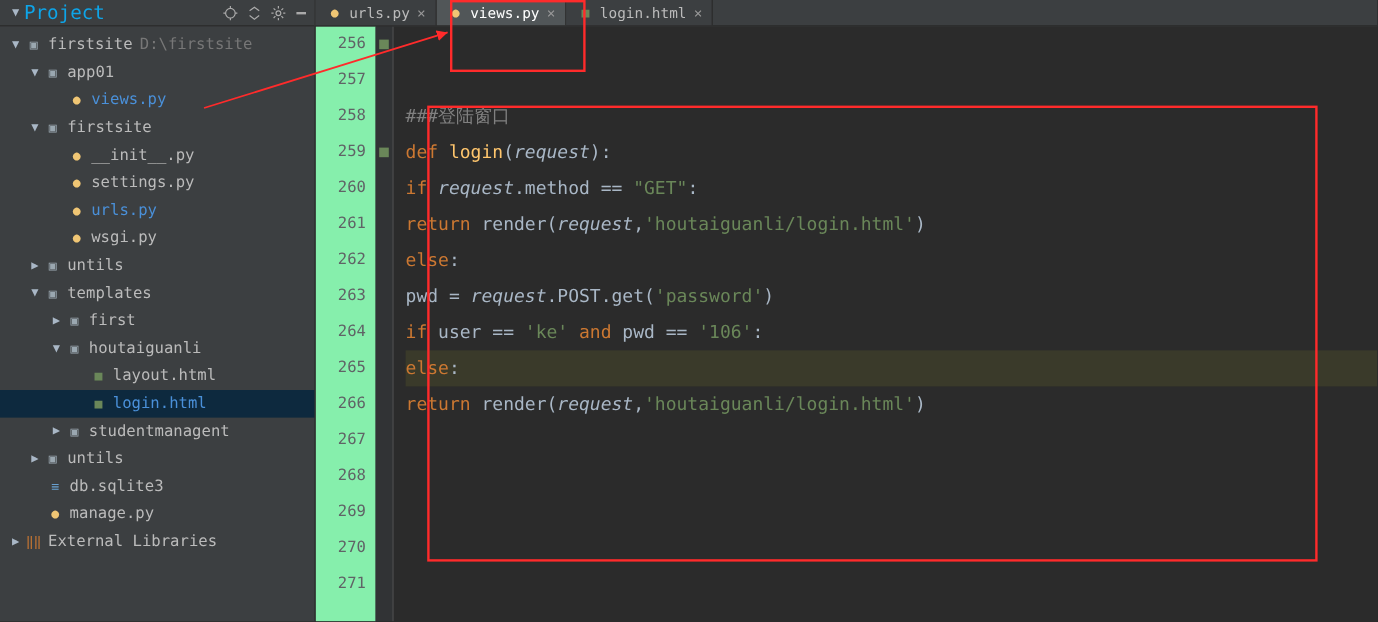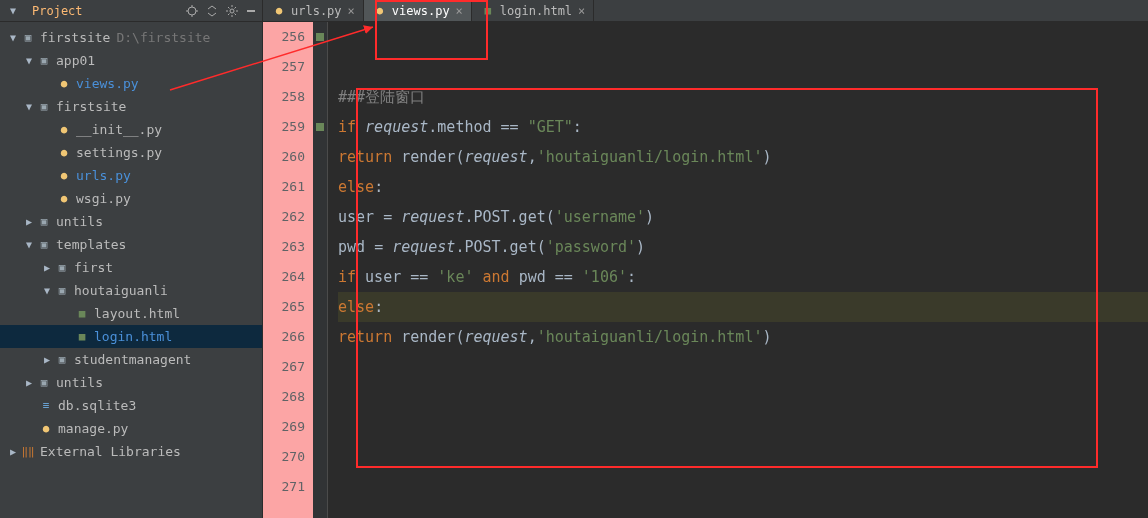"Project" .sidebar-header .title { color: #fdba74 -> #0ea5e9; font-size: 12px -> 16px; margin-left: 12px -> 0 }
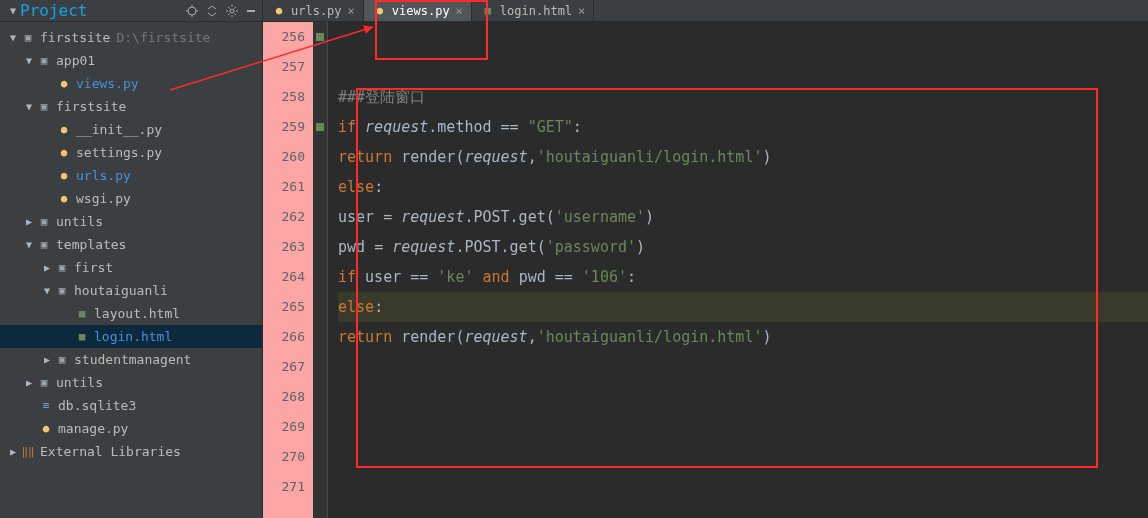"256" .gutter { background: #fca5a5 -> #86efac }
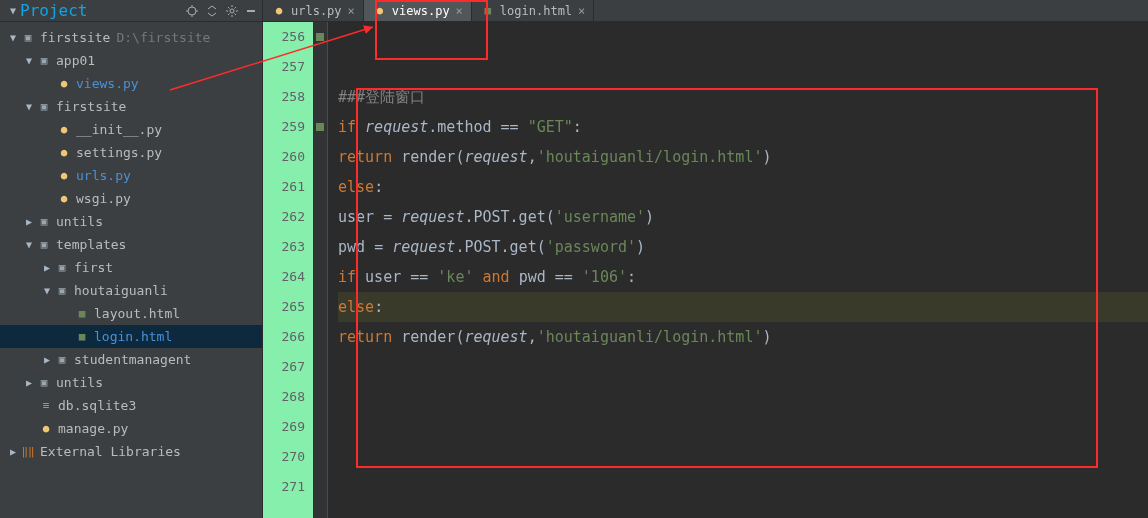"def login(request):" div.line { html: none -> <div><span>def</span> <span>login</span><span>(</span><span>request</span><span>):</span></div> }
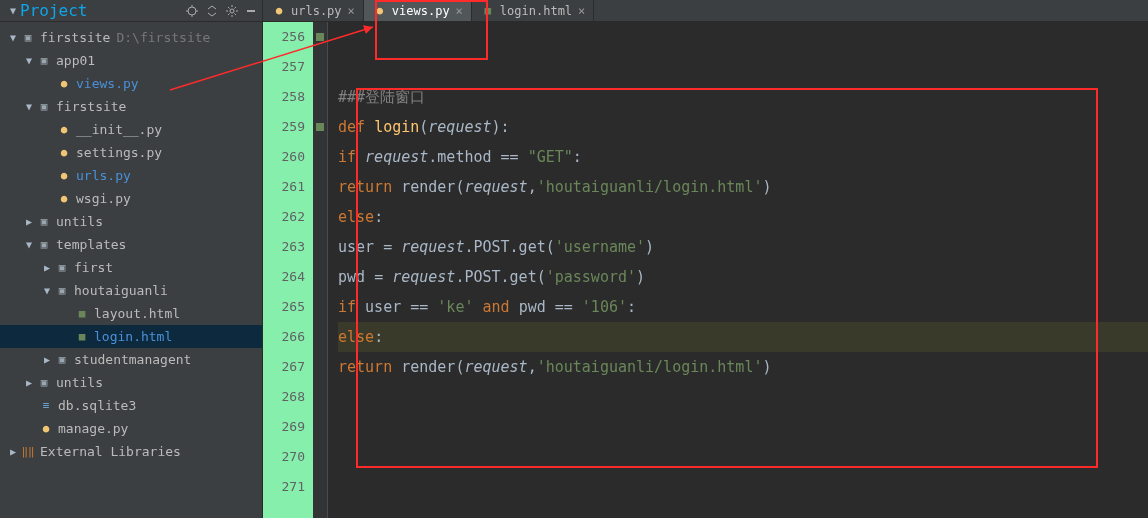"user = request.POST.get('username')" div.line { html: <div> <span>user</span> <span>=</span> <span>request</span><span>.POST.get(</span><span>'username'</span><span>)</span></div> -> none }
